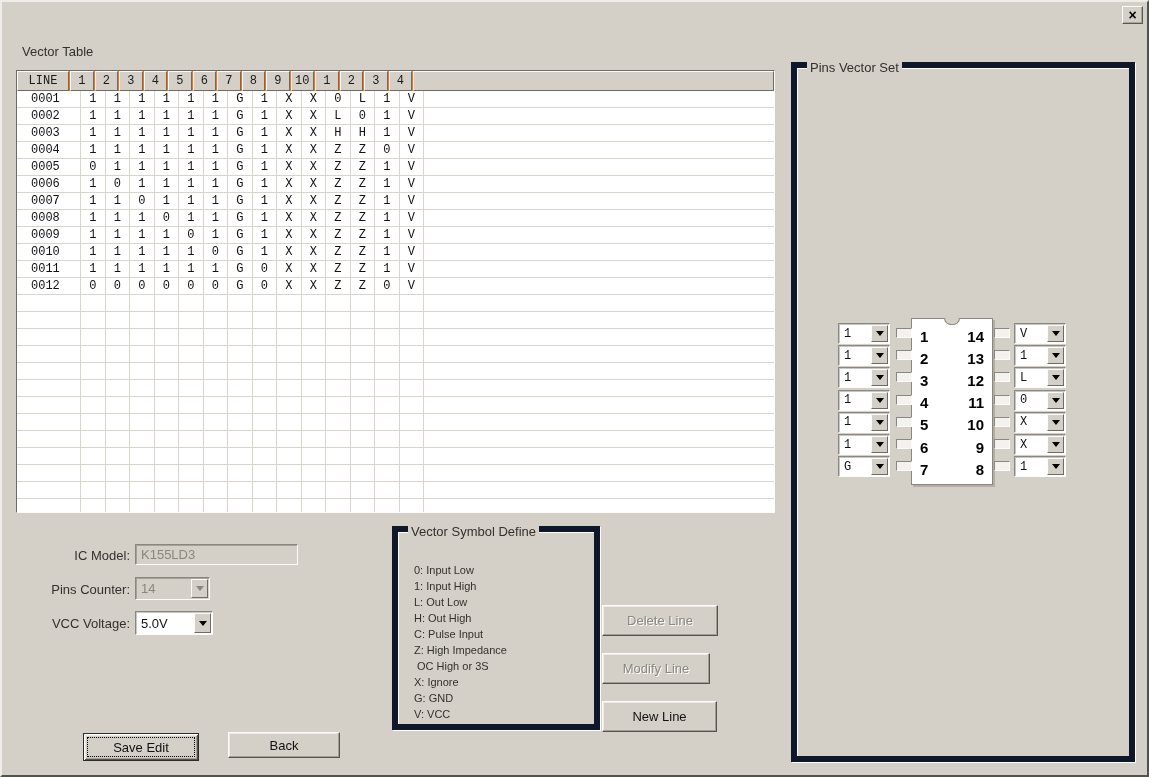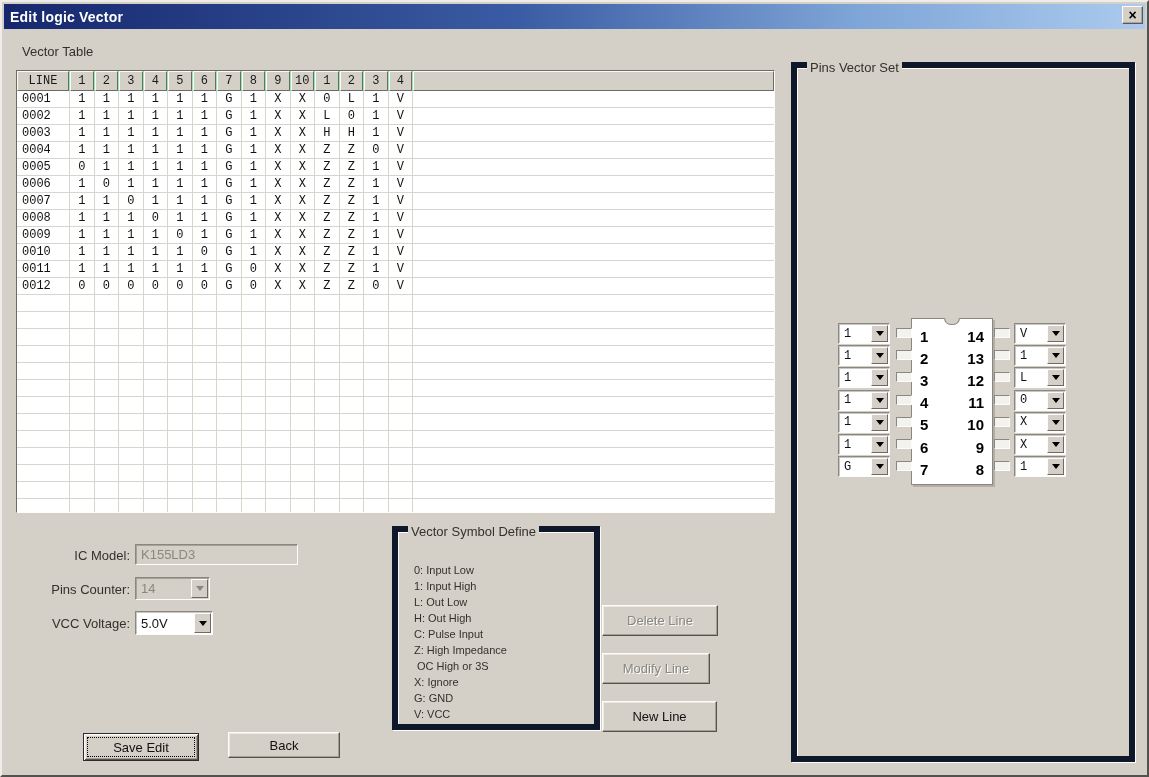"Edit logic Vector" div.titlebar { html: <div> <span>Edit logic Vector</span> </div> -> none }
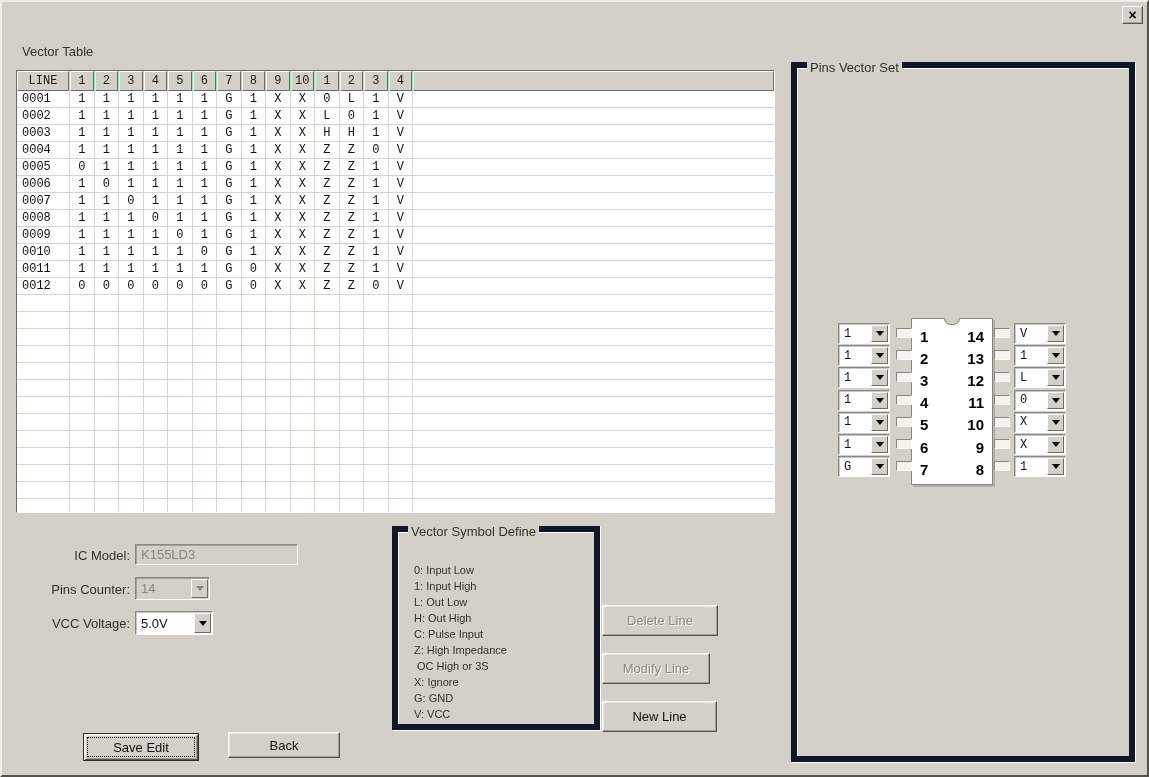"LINE" .thead { background: #86efac -> #f97316 }
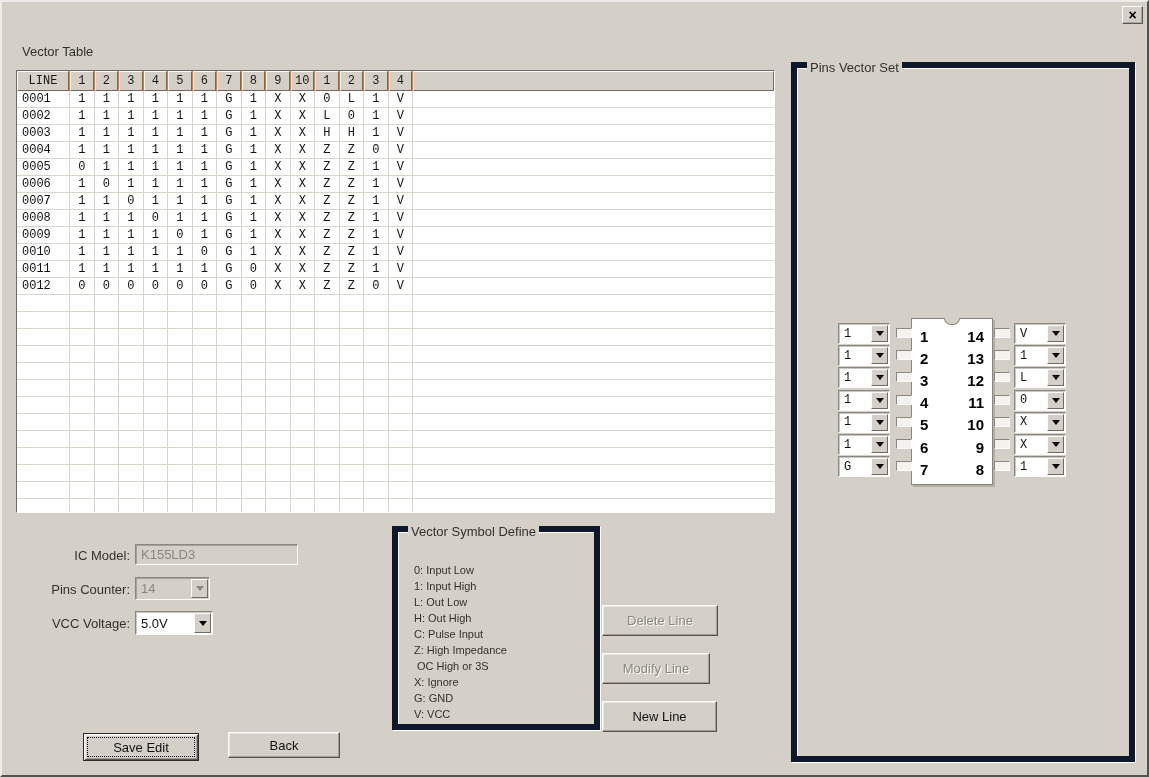"0001" .td-line { padding-left: 5px -> 14px; width: 53px -> 64px }
